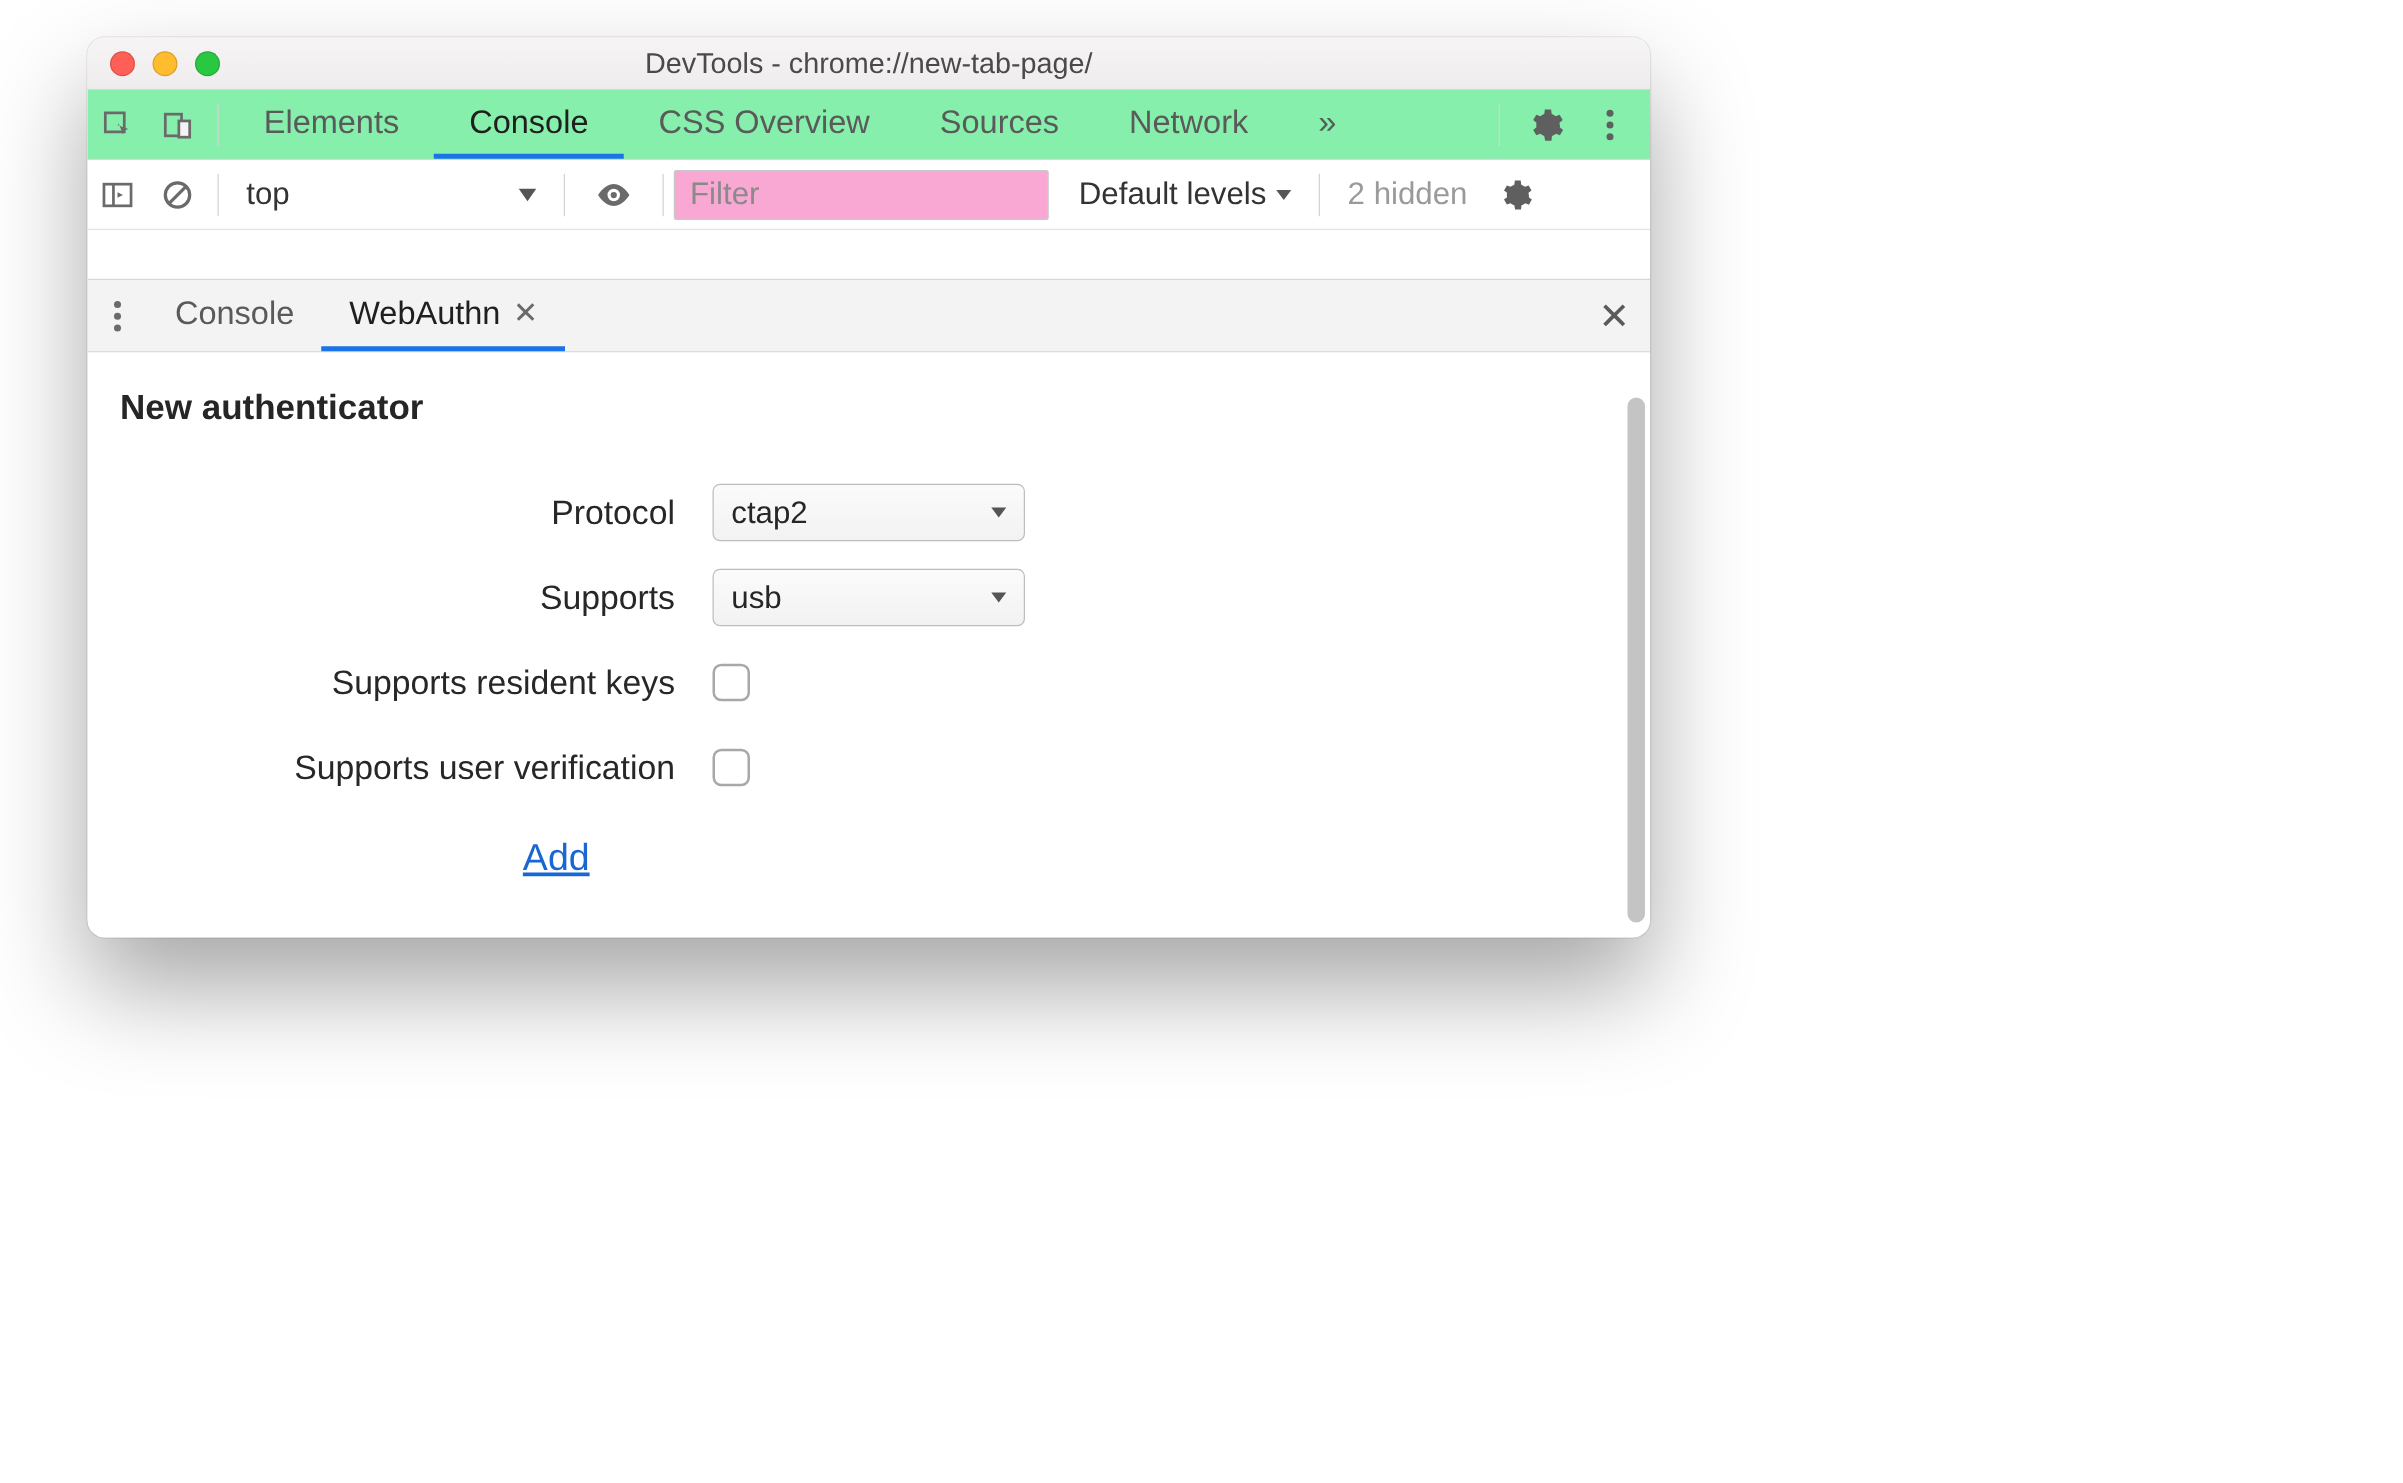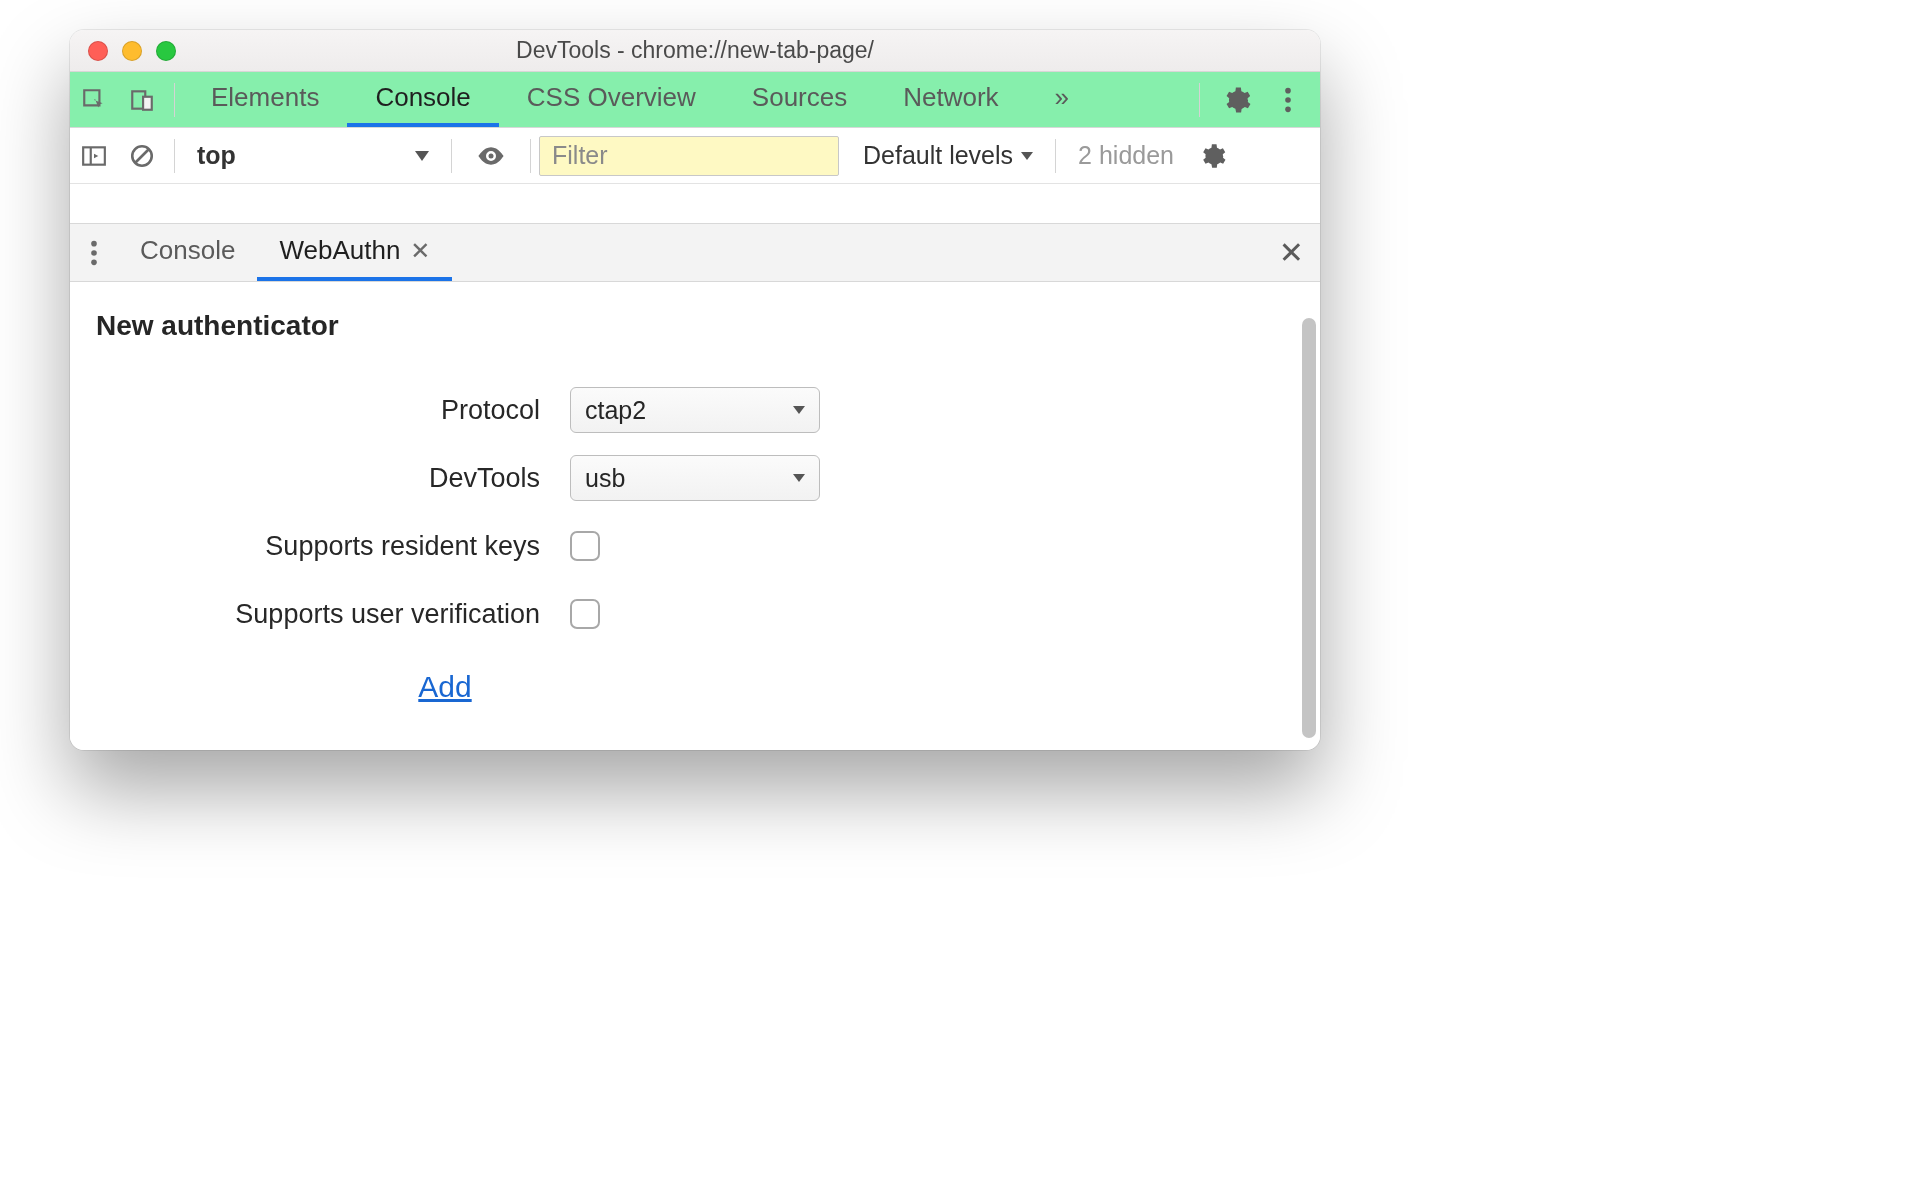"top" .ctx-select { font-weight: bold -> none }
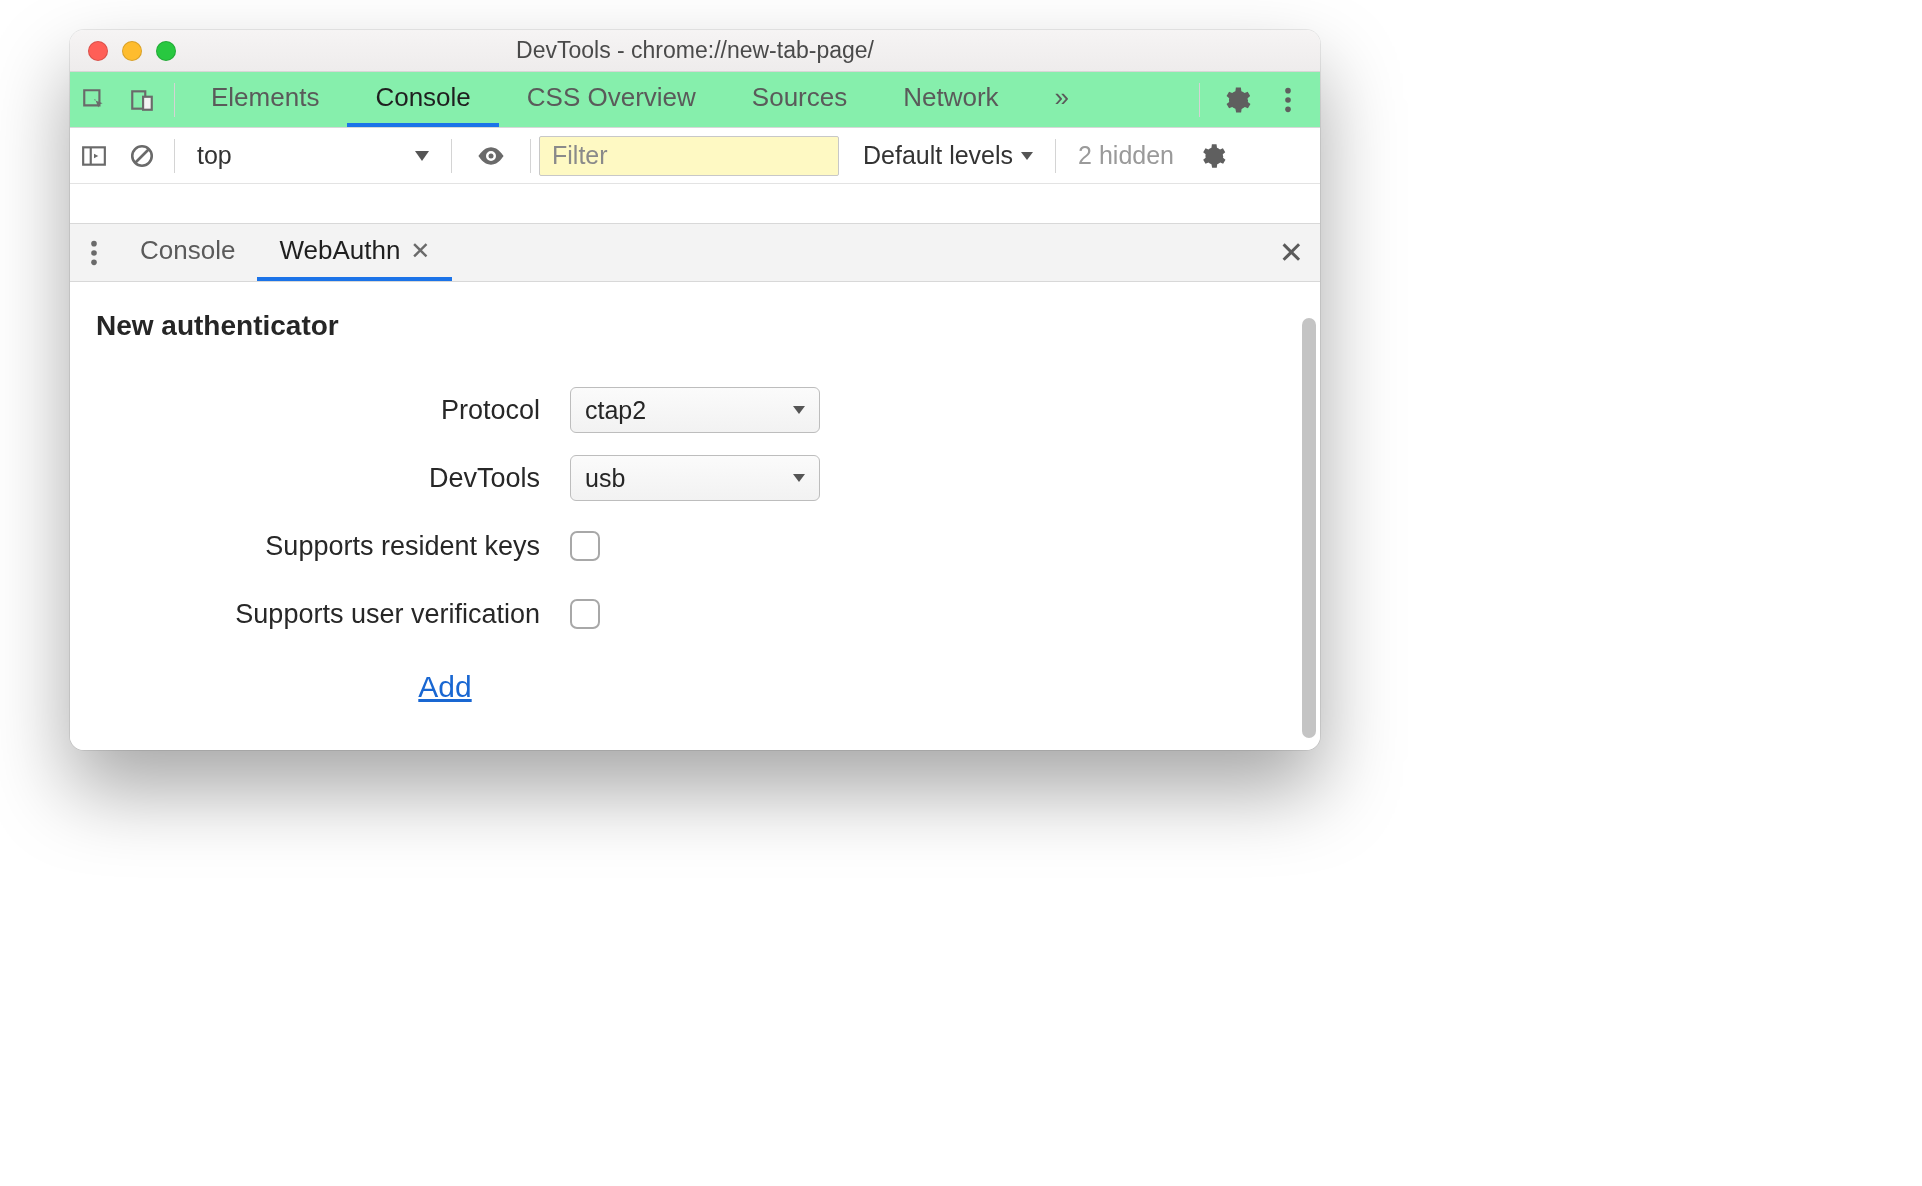"Filter" .filter { background: #fef9c3 -> #f9a8d4 }
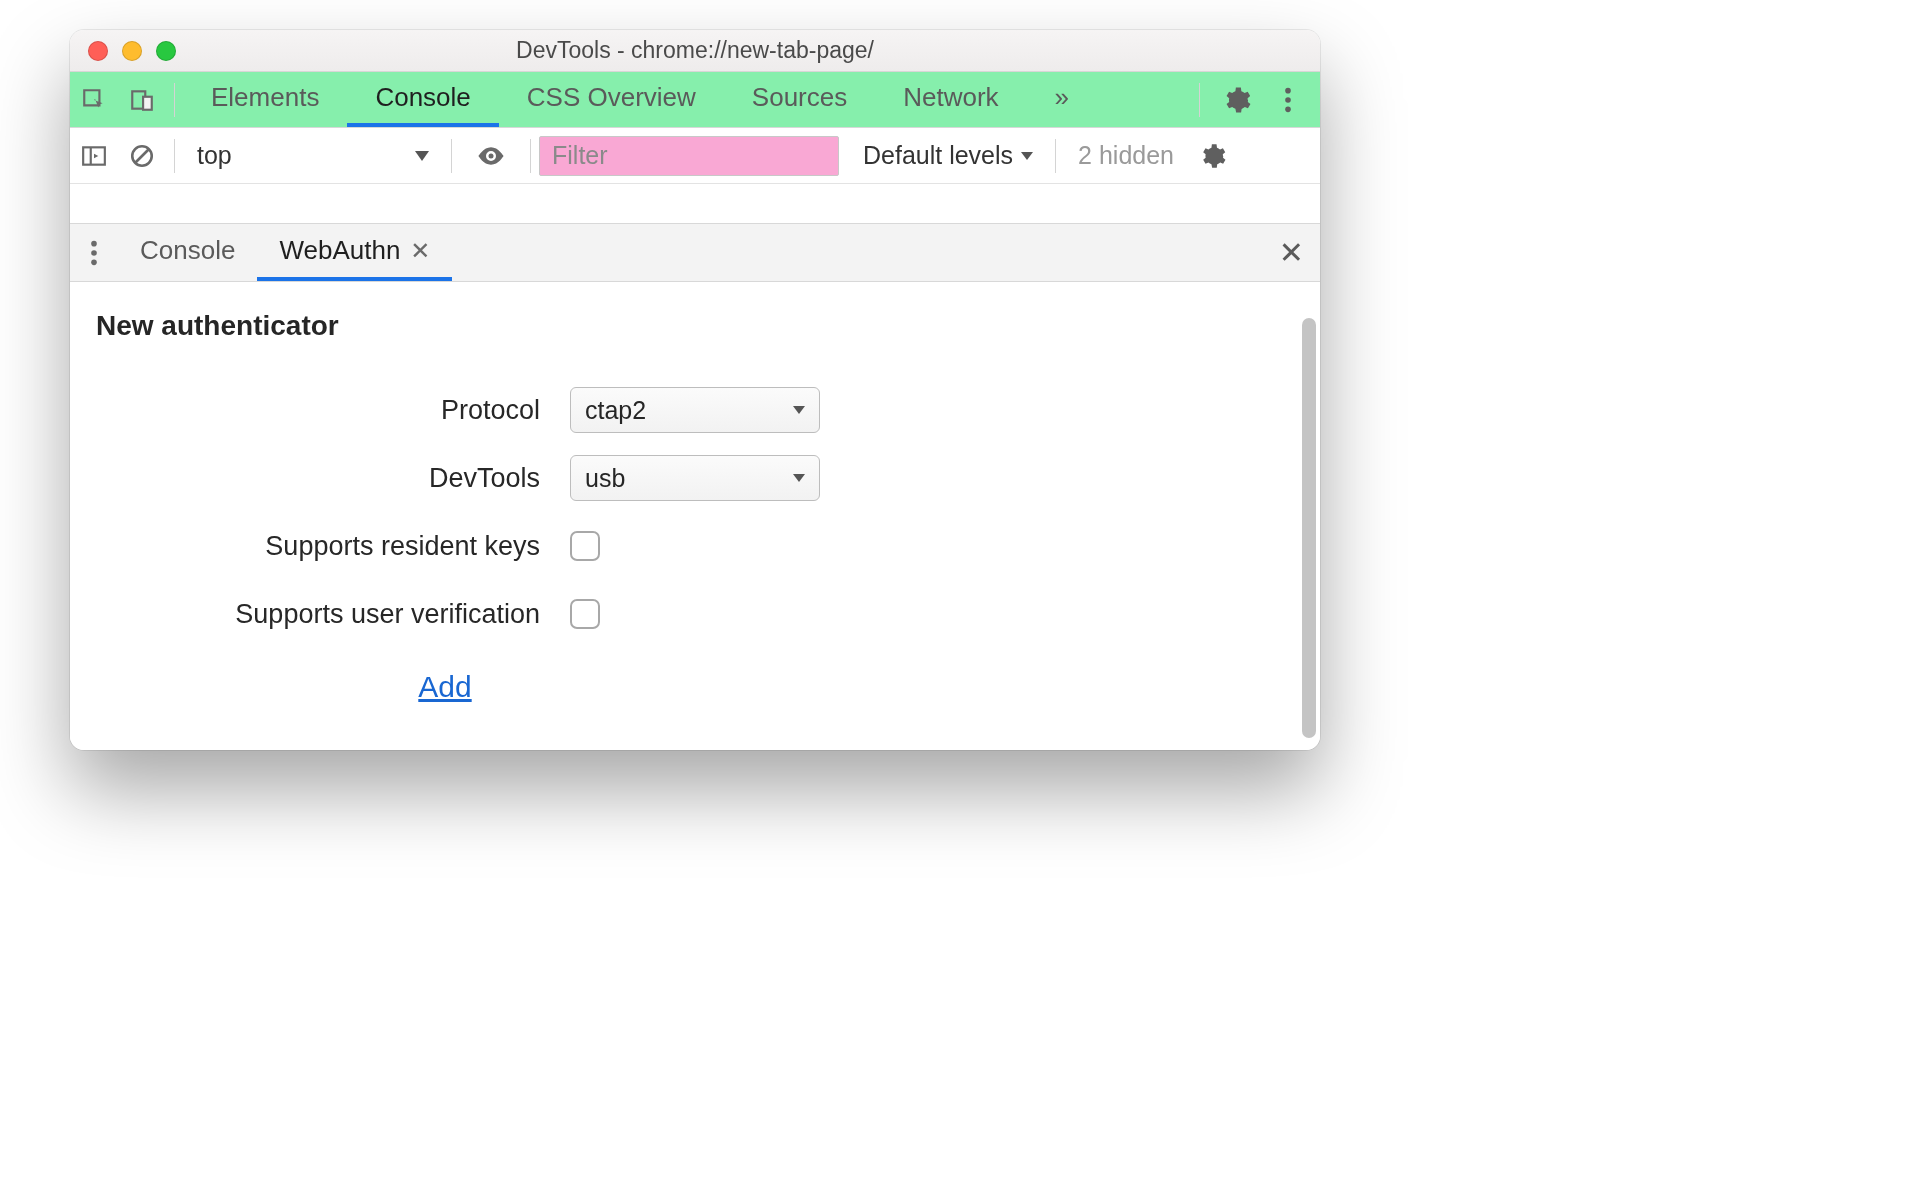"DevTools" label { text: DevTools -> Supports }
